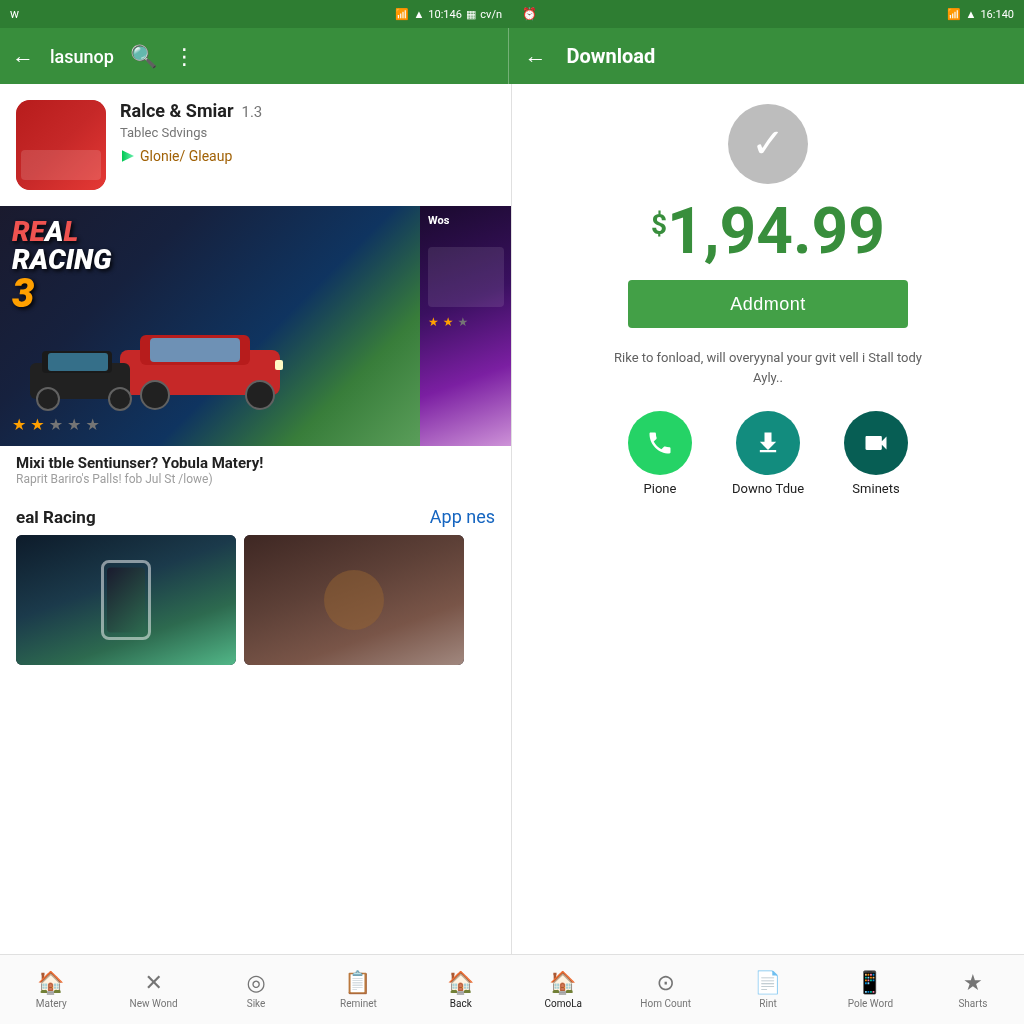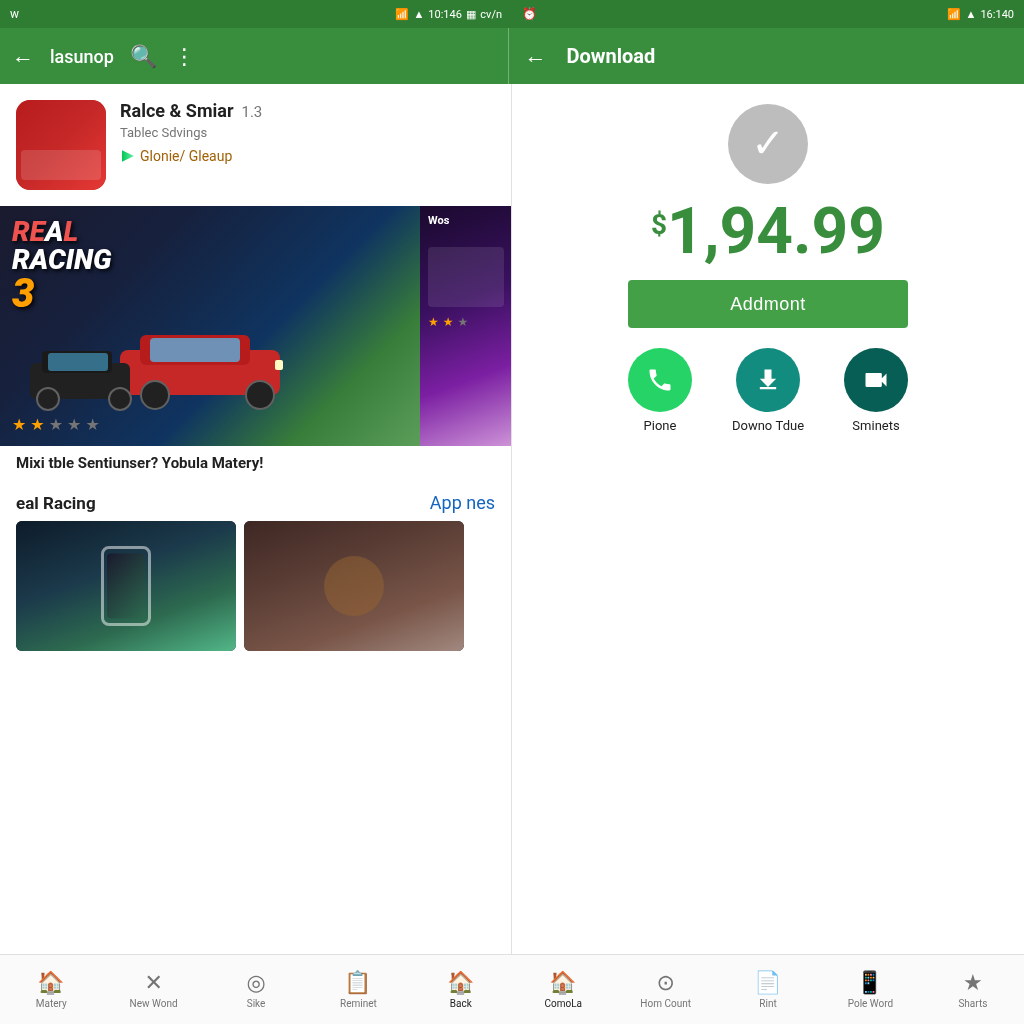"Rike to fonload, will overyynal" p.desc-text { html: none -> <p>Rike to fonload, will overyynal your gvit vell i Stall tody Ayly..</p> }
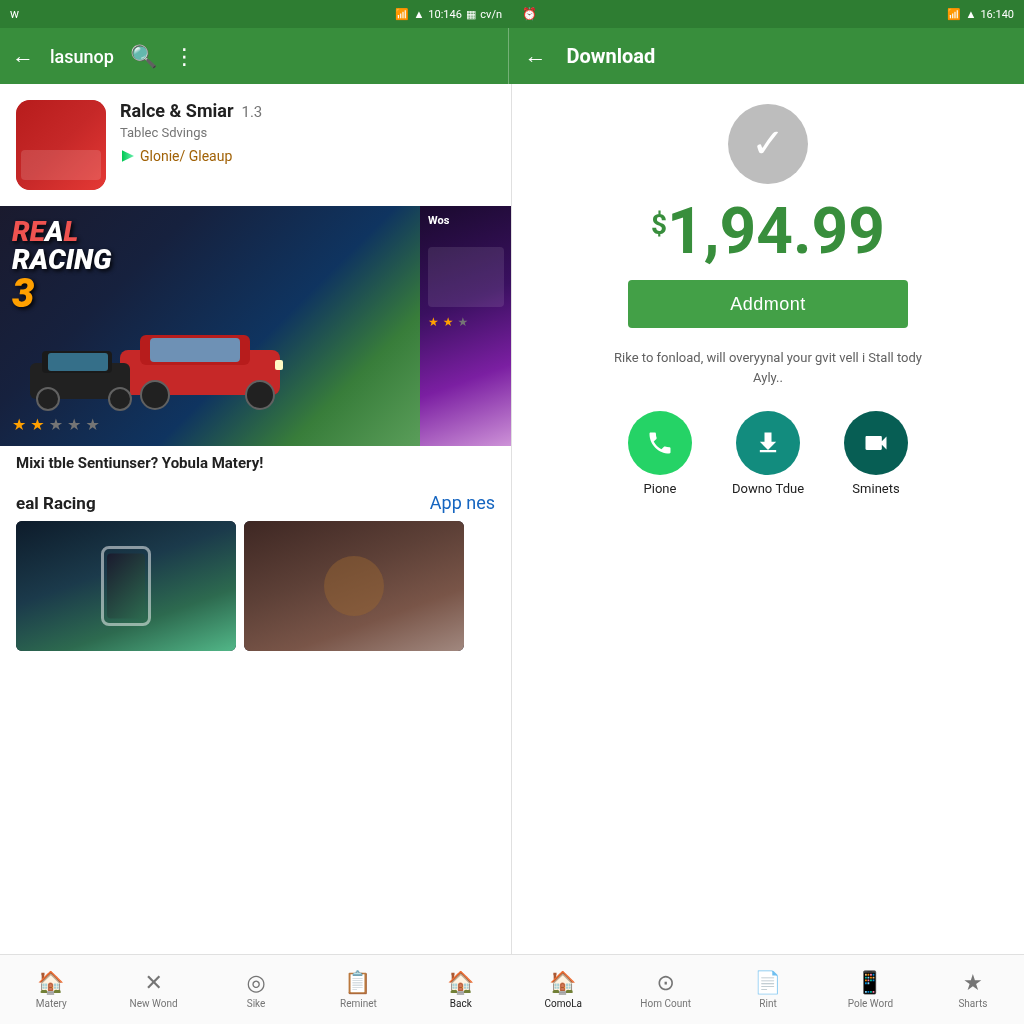"Raprit Bariro's Palls! fob Jul" div.app-card-sub { html: none -> <div>Raprit Bariro's Palls! fob Jul St /lowe)</div> }
